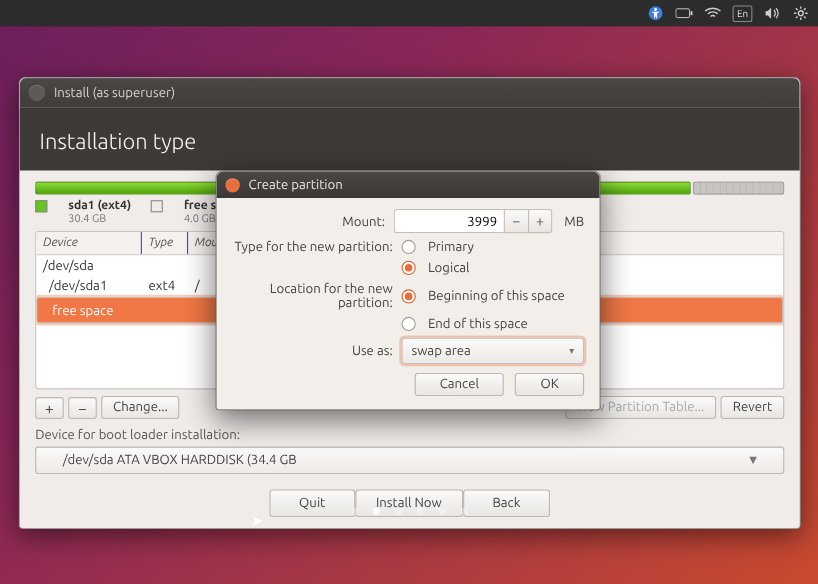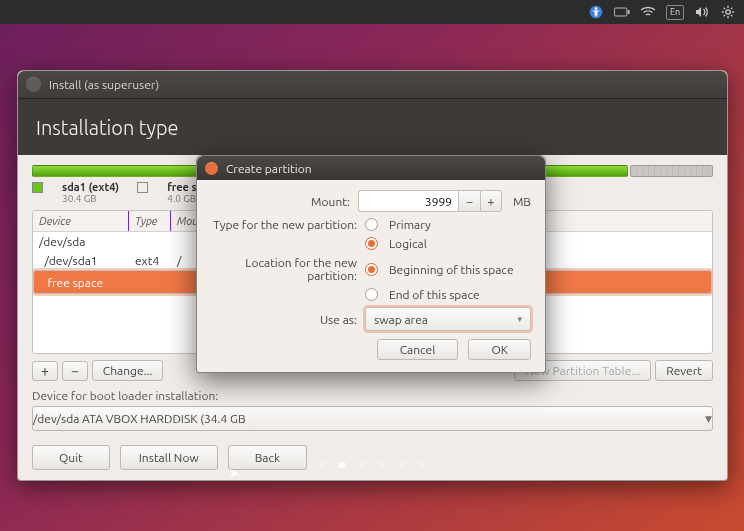"/dev/sda ATA VBOX HARDDISK (34.4" .combo { padding: 5px 0 -> 5px 24px }
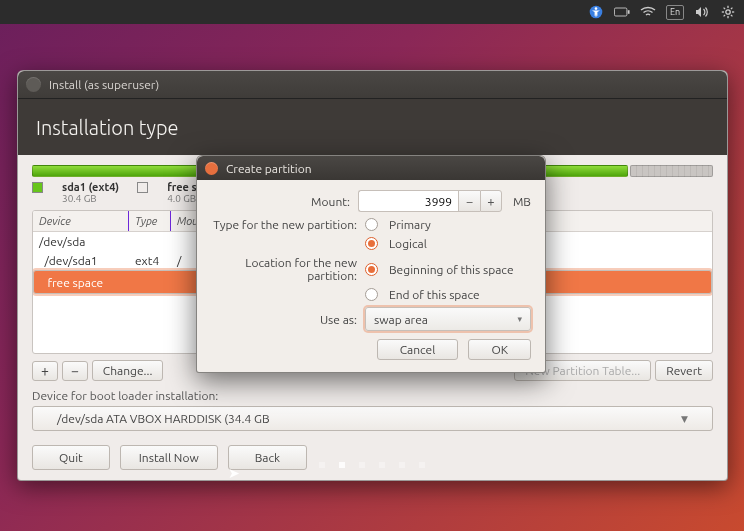"Quit" .footer { gap: 10px -> none; justify-content: flex-start -> center }
